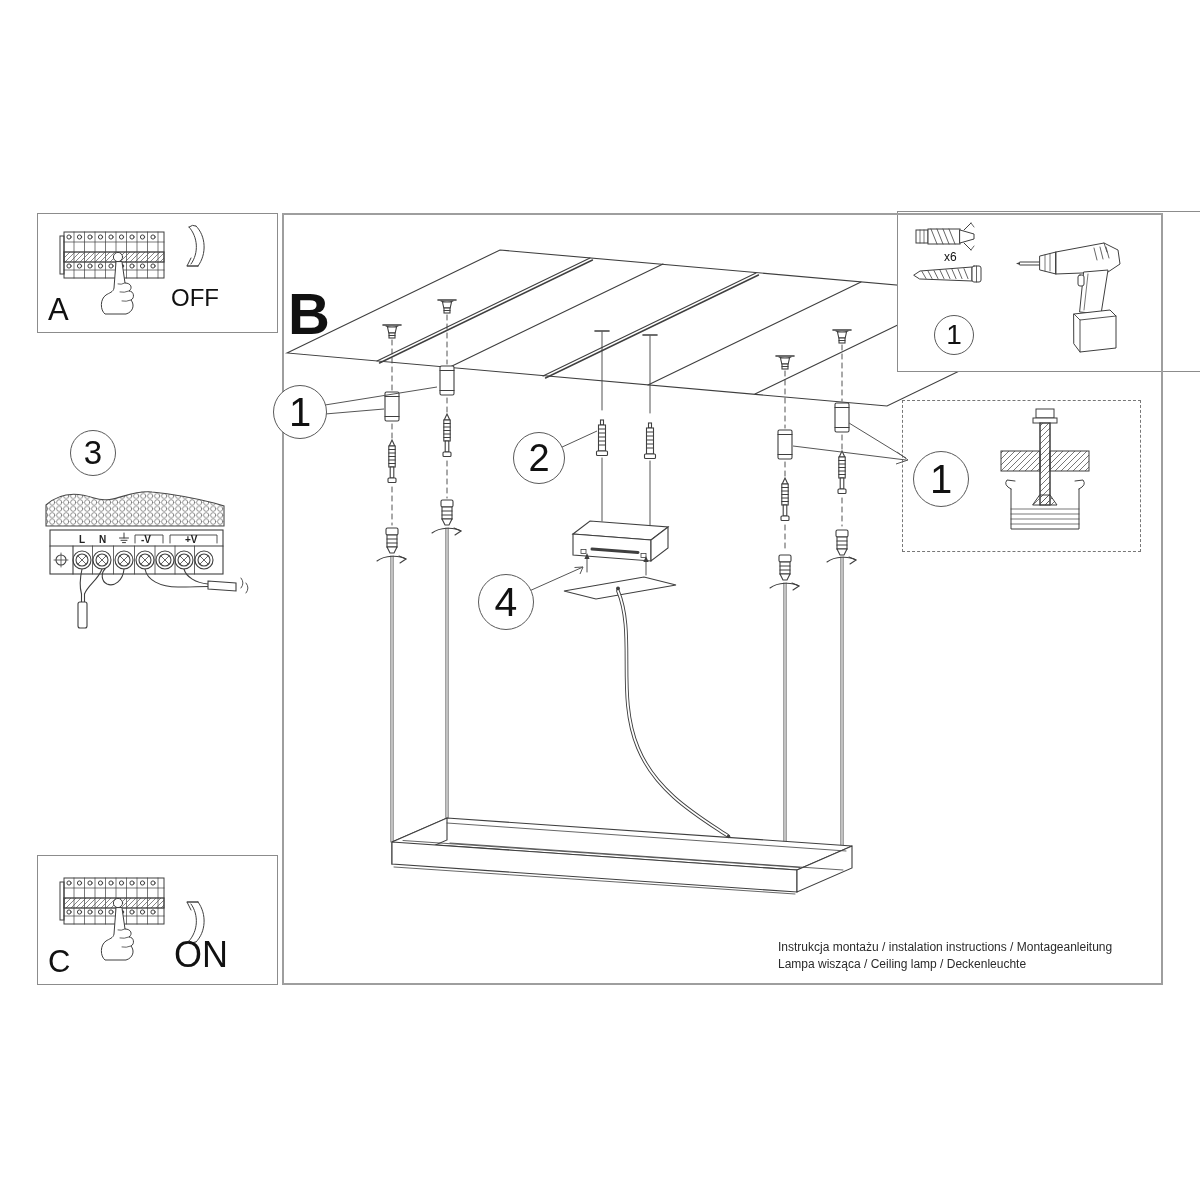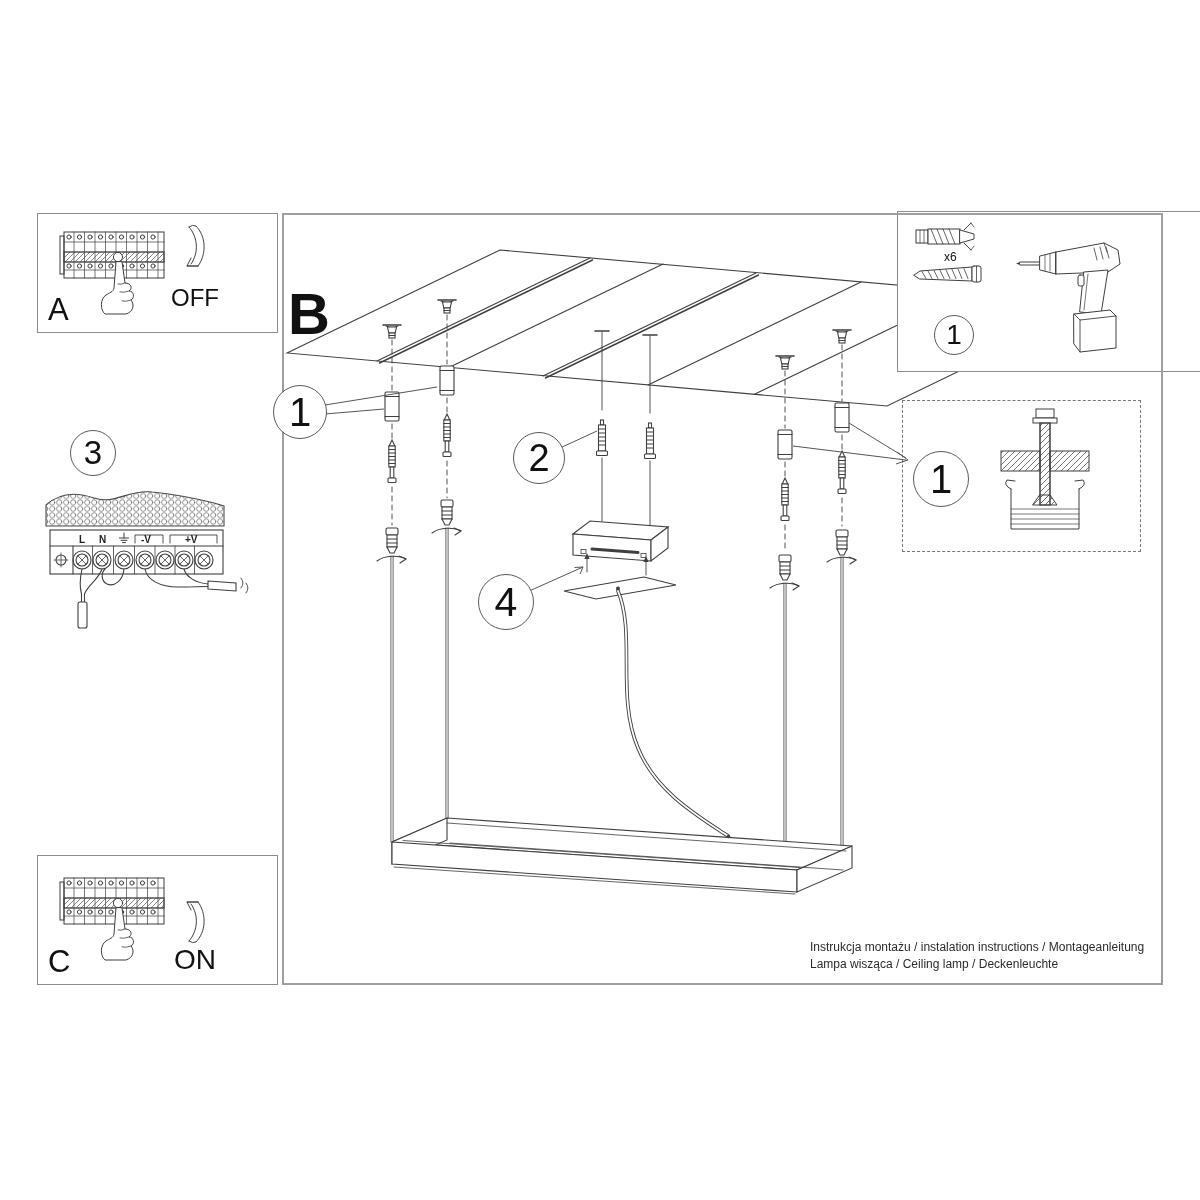"ON" div.letter { font-size: 28px -> 36px; top: 88px -> 78px }
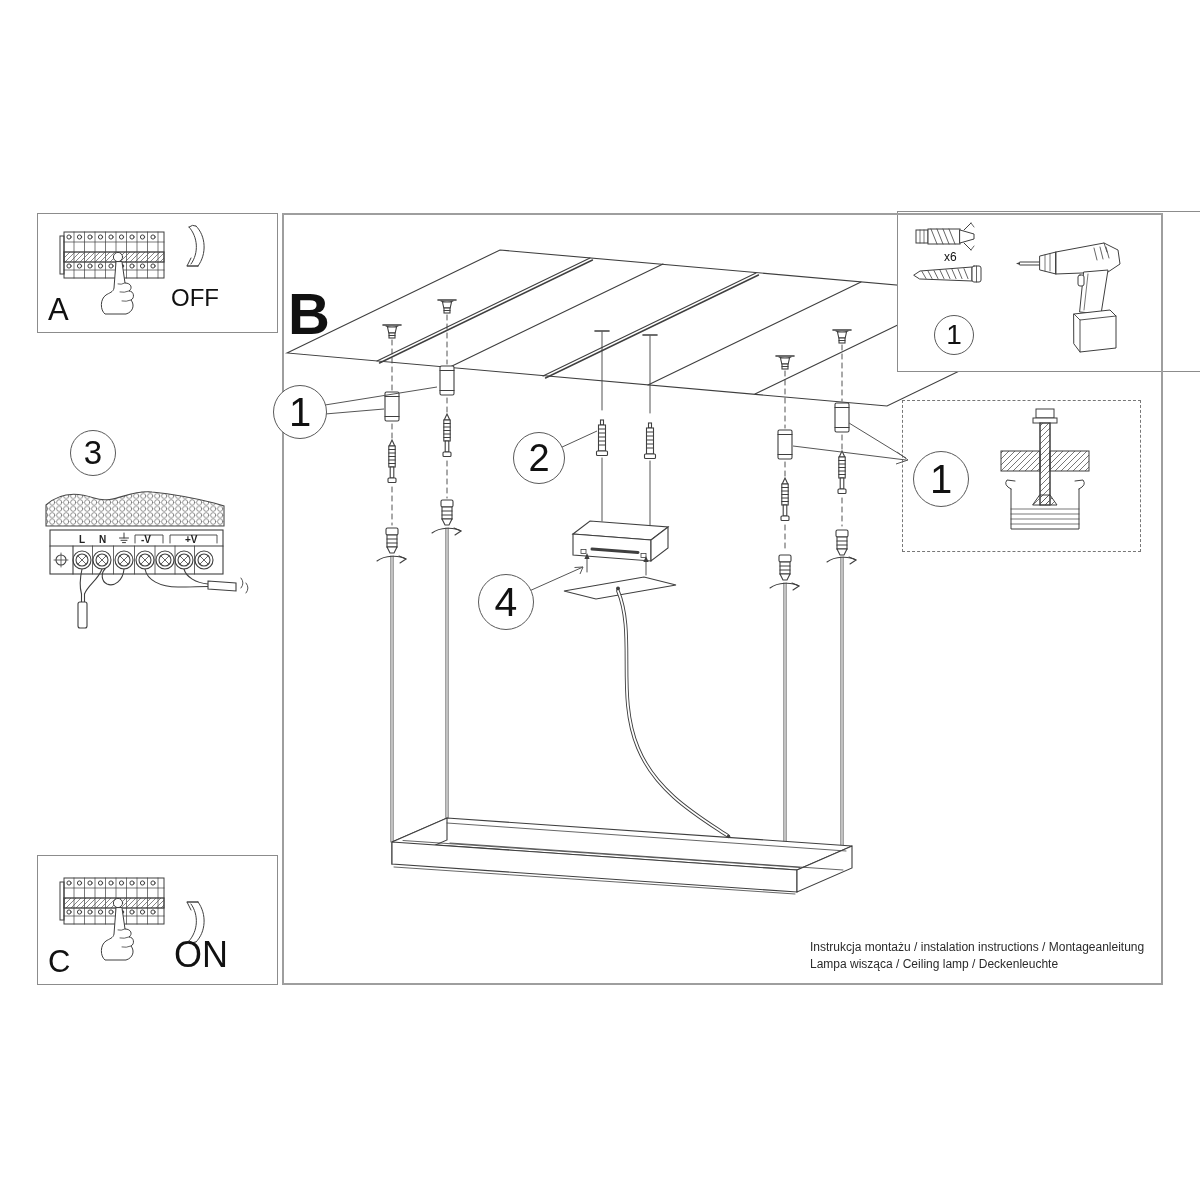"Instrukcja montażu / instalation" .footer { margin-left: 32px -> none }
